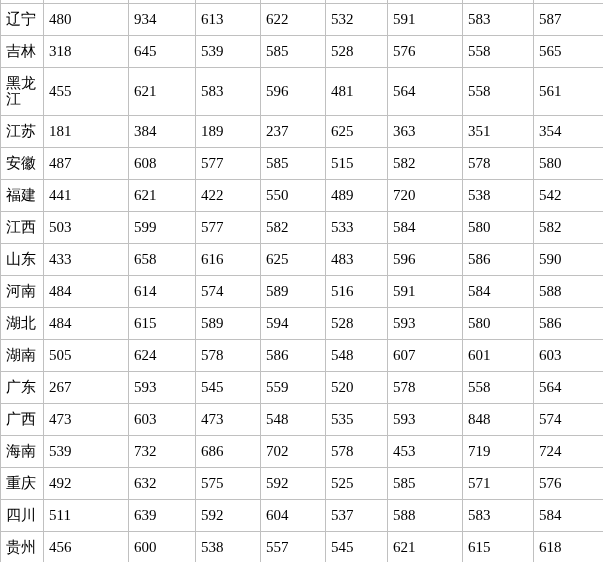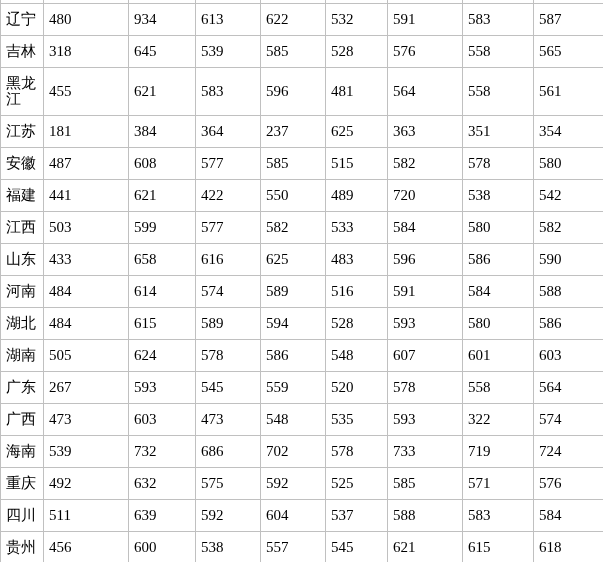"364" td.value { text: 364 -> 189 }
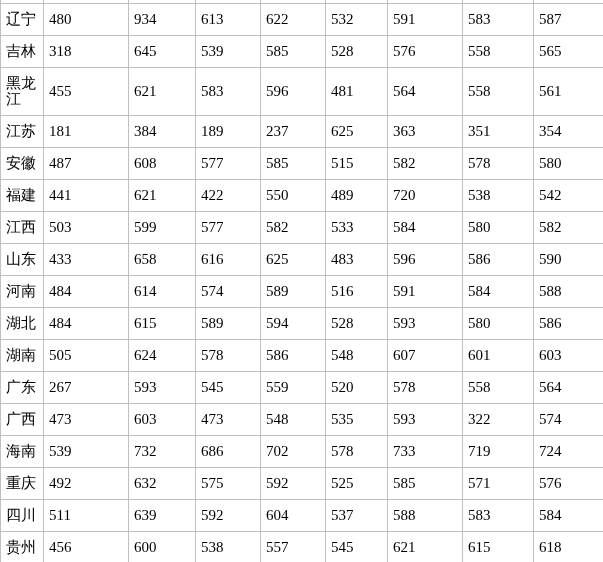"322" td.value { text: 322 -> 848 }
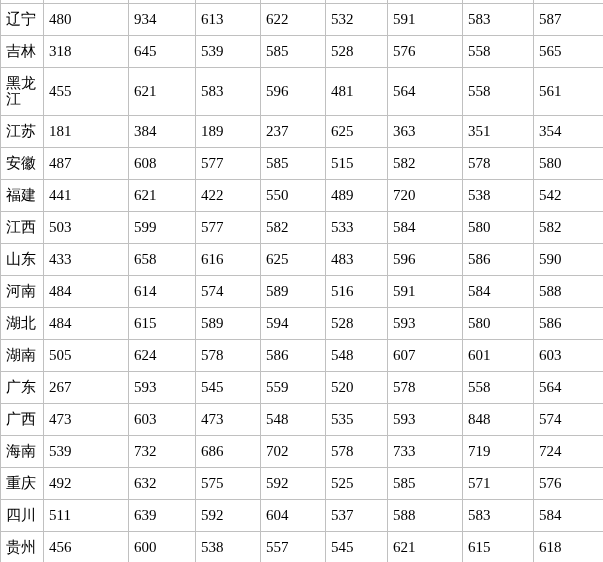"733" td.value { text: 733 -> 453 }
